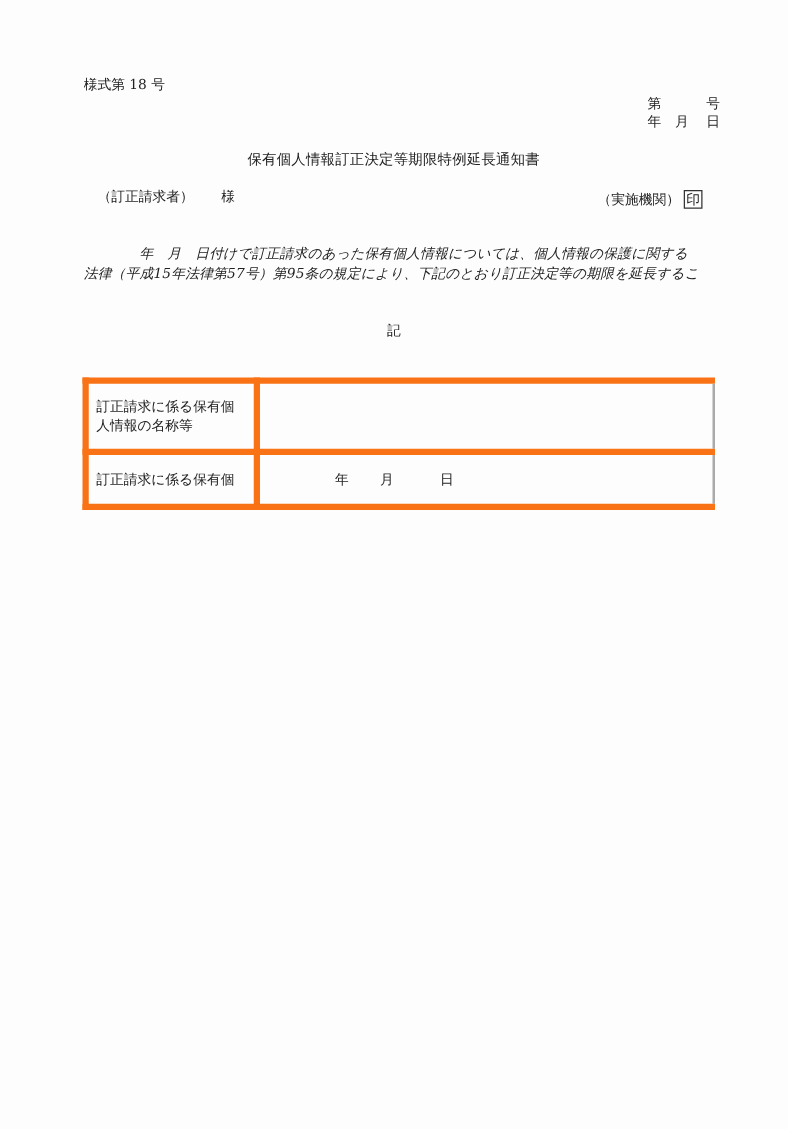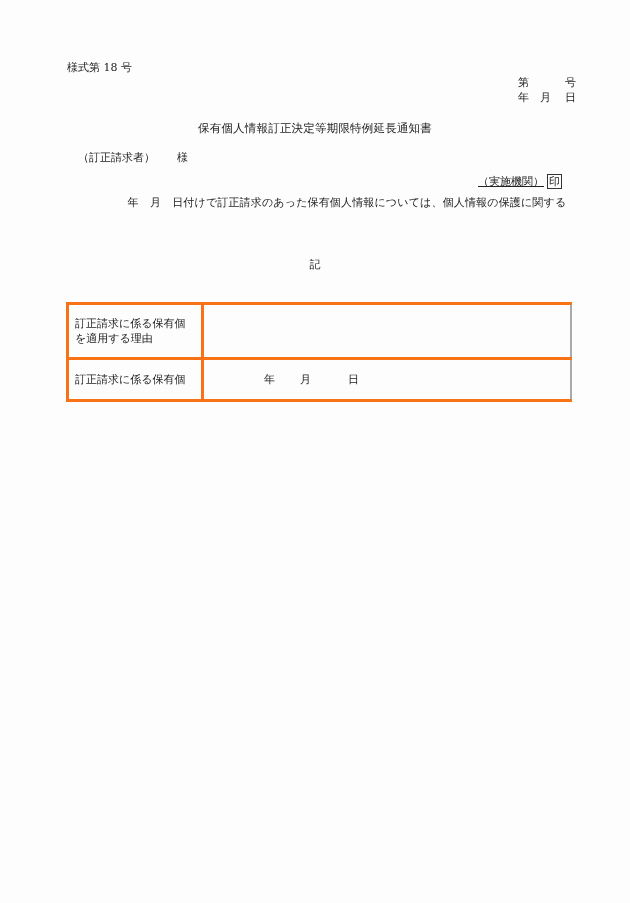"（実施機関） 印" .sender { text-decoration: underline -> none; top: 174px -> 152px }
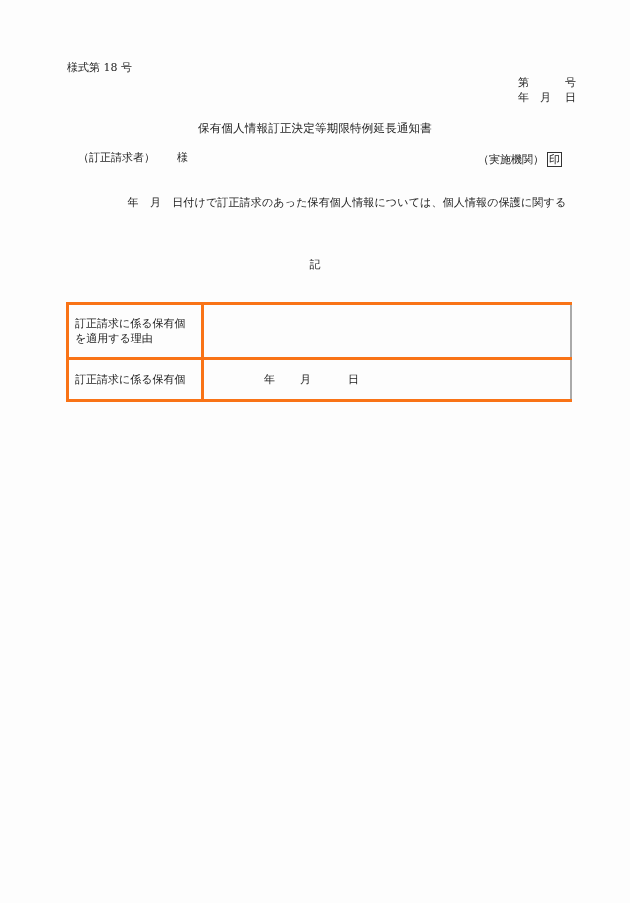"年 月 日付けで訂正請求のあった保有個人情報については、個人情報の保護に関する" .body-text { font-style: none -> italic; left: 83px -> 67px }
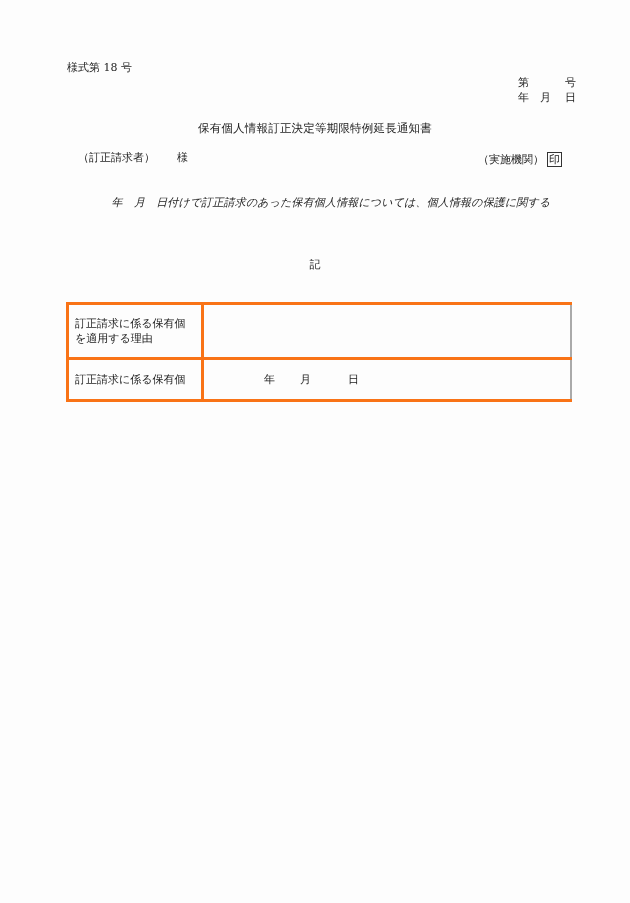"法律（平成15年法律第57号）第95条の規定により、下記のとおり訂正決定等の期限" span.line { html: none -> <span>法律（平成15年法律第57号）第95条の規定により、下記のとおり訂正決定等の期限を延長するこ</span> }
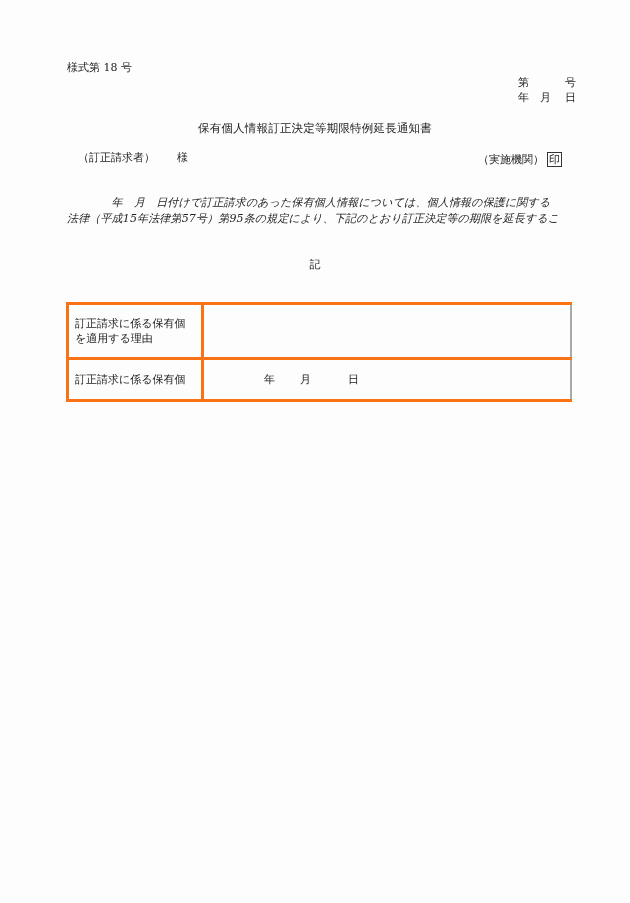"訂正請求に係る保有個" table.record td { border: 3px solid #f97316 -> 5px solid #f97316 }
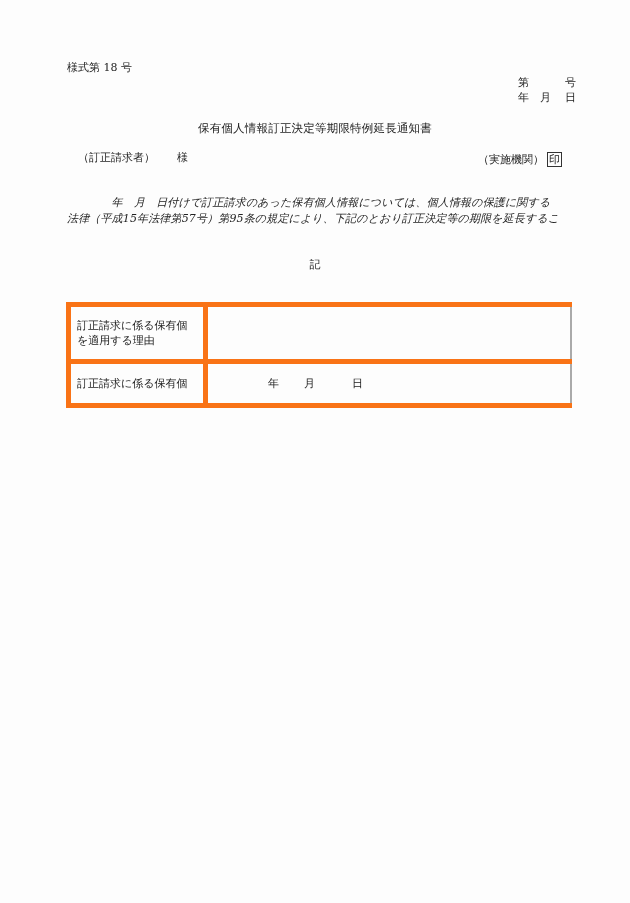"を適用する理由" div { text: を適用する理由 -> 人情報の名称等 }
